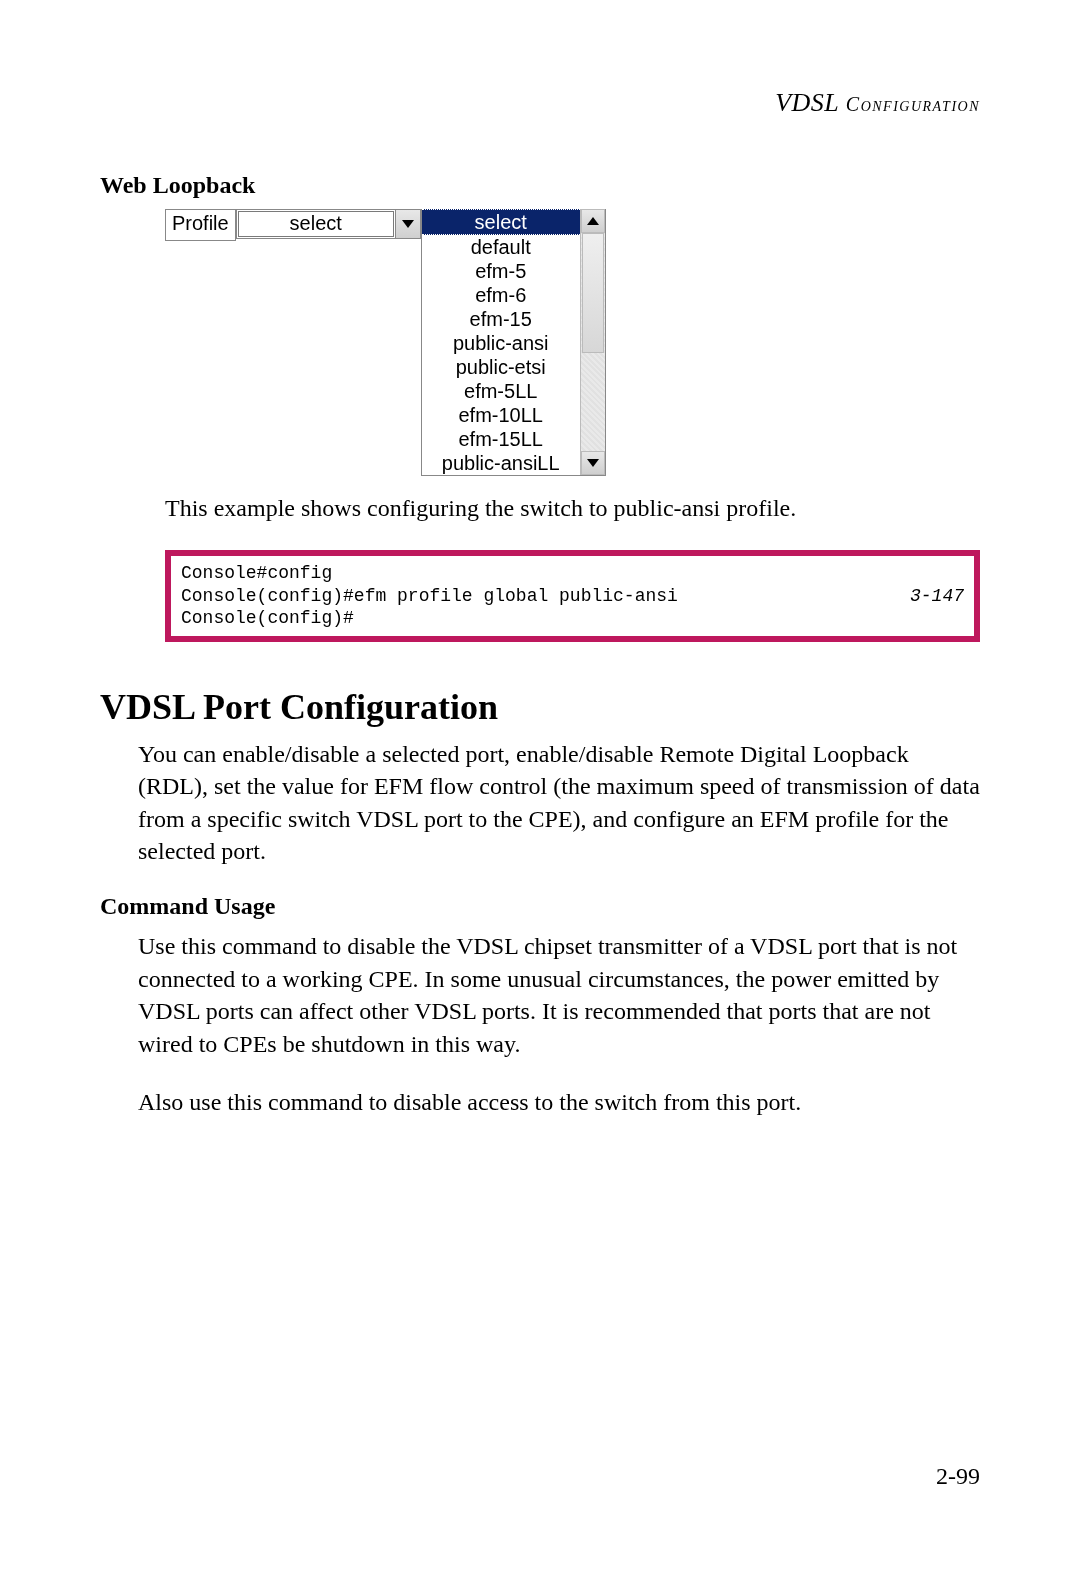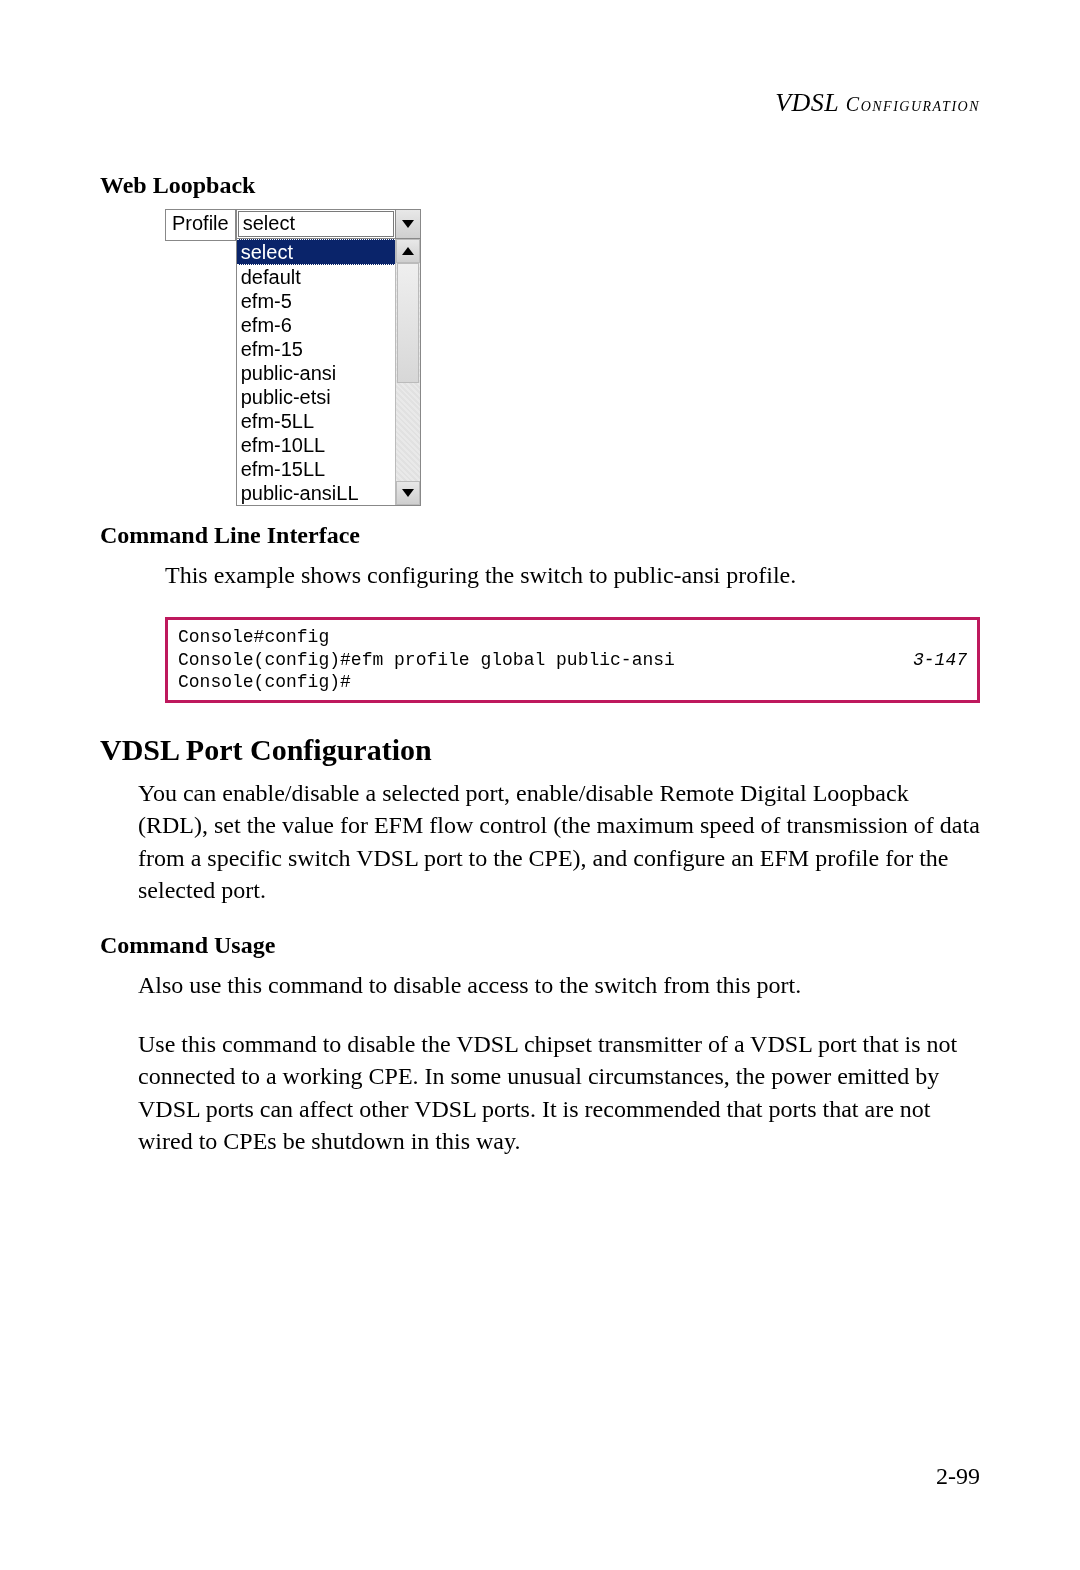"select" .combo-cell { flex-direction: column -> row; text-align: none -> center }
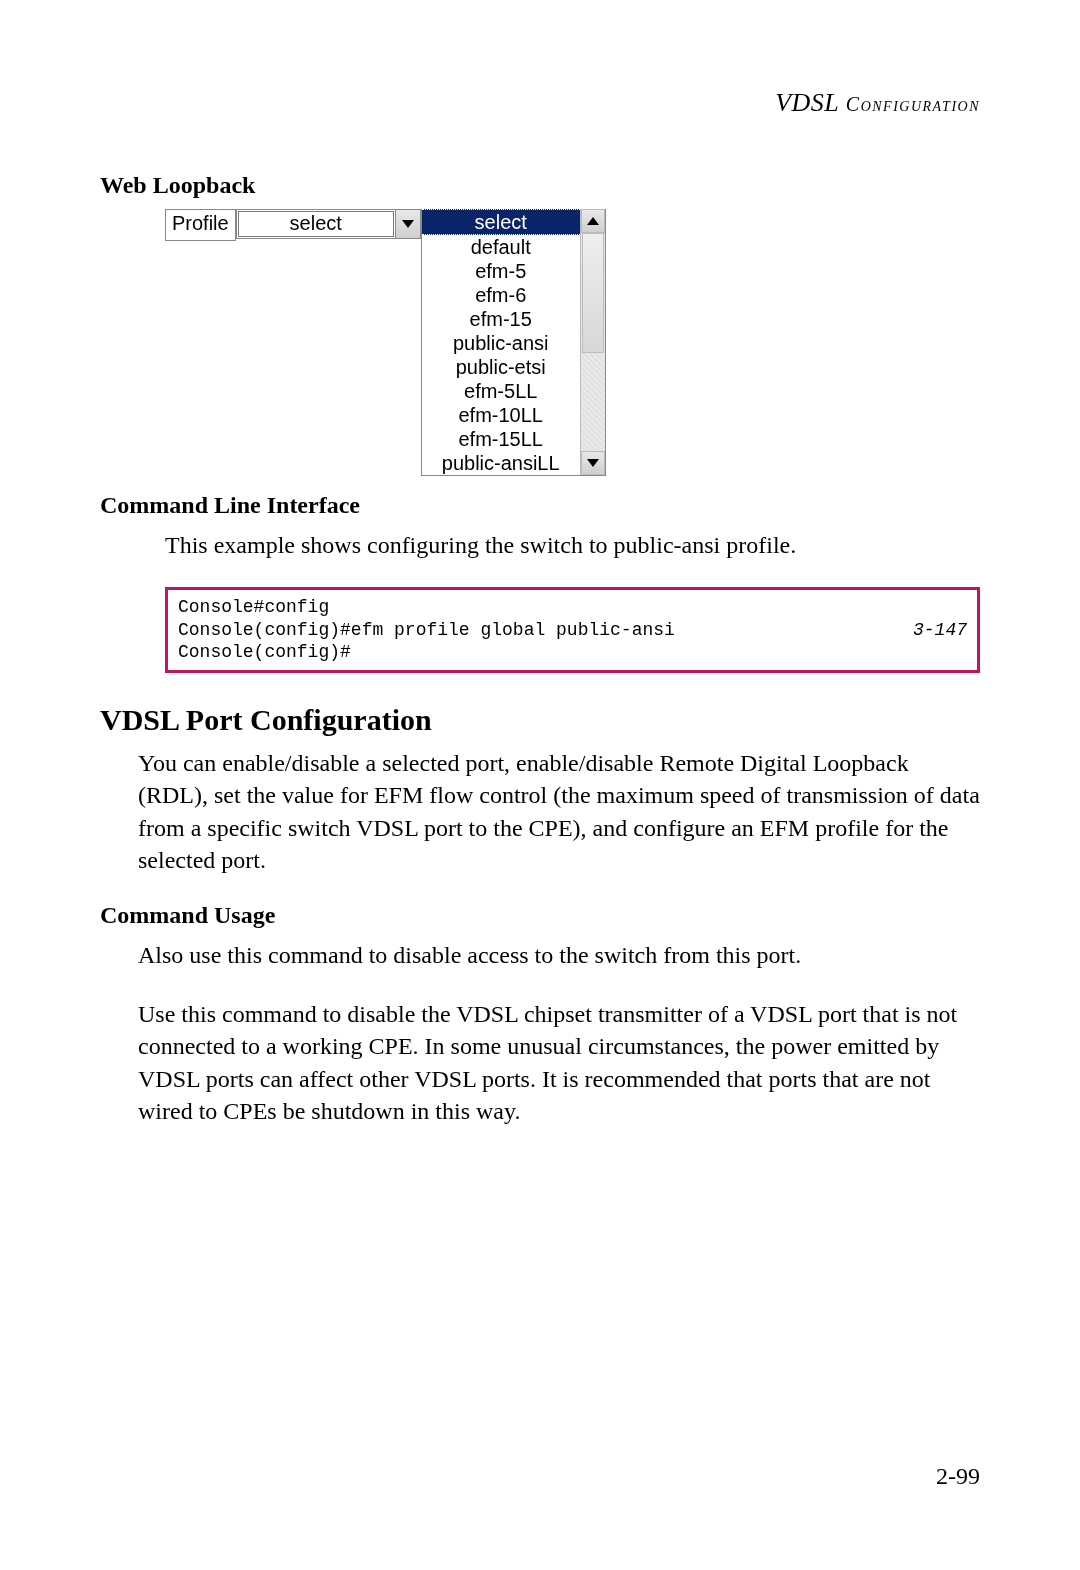"Command Line Interface" div.h3 { html: <div>Command Line Interface</div> -> none }
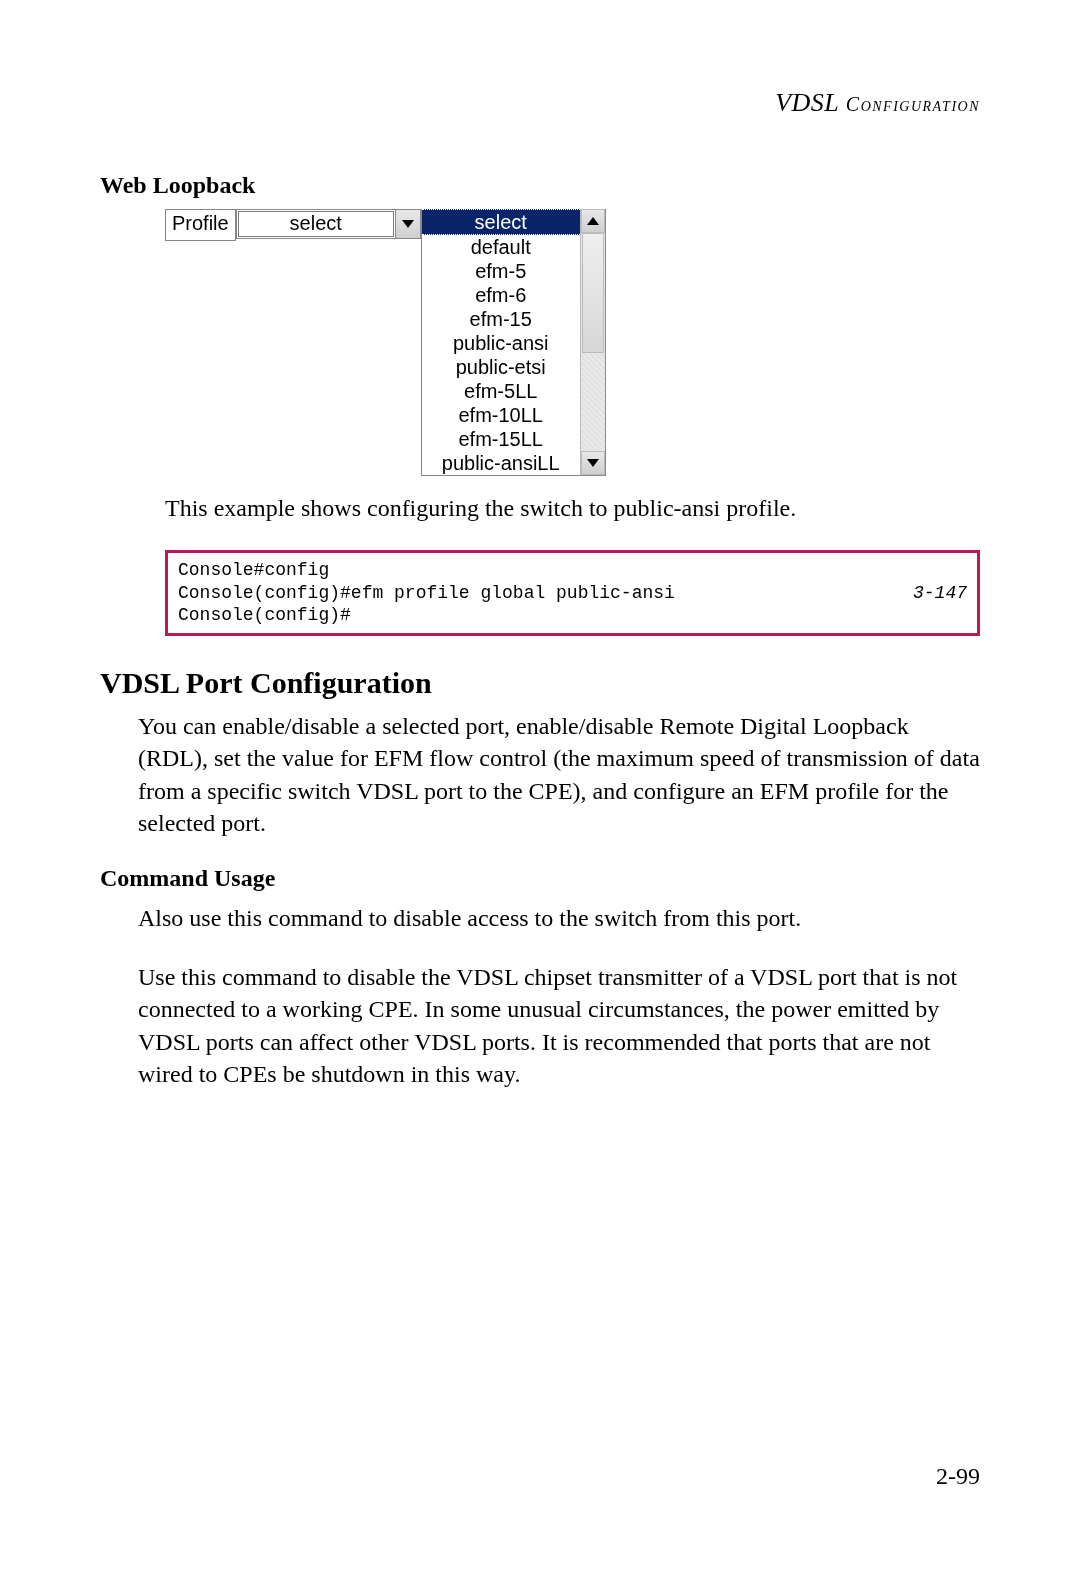"Console#config" .codebox { border: 3px solid #be185d -> 6px solid #be185d }
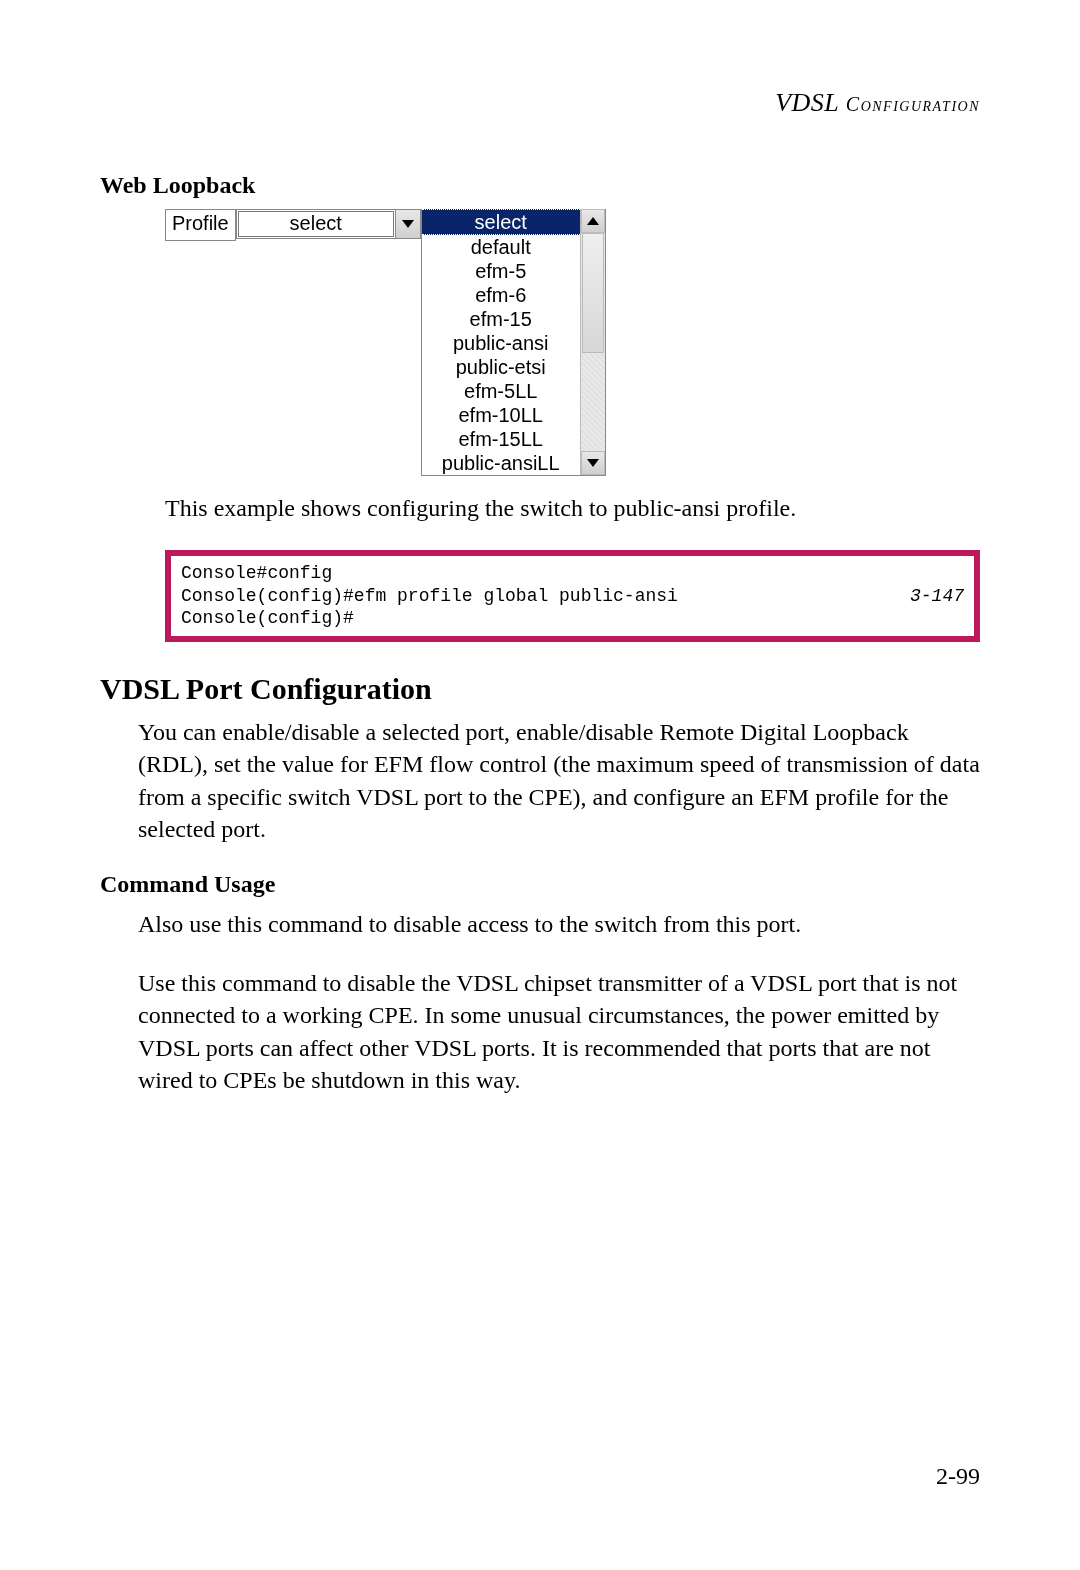"VDSL Port Configuration" .h2 { font-size: 30px -> 36px; margin: 30px 0 10px 0 -> 44px 0 10px 0 }
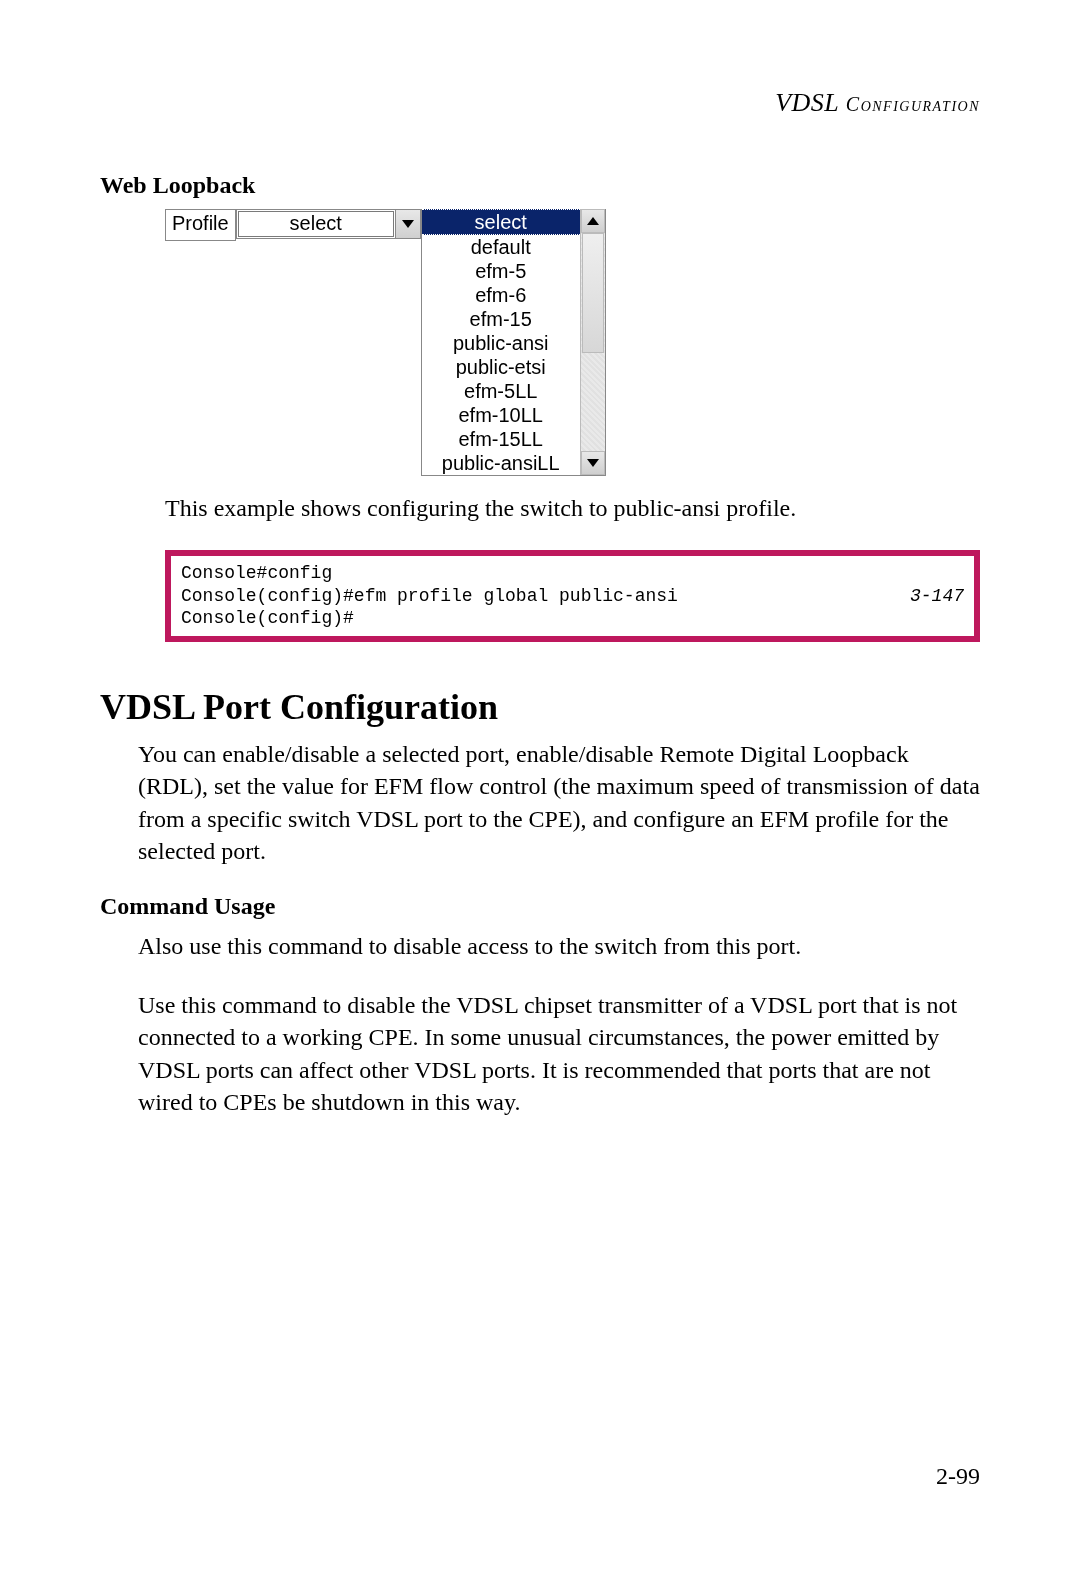"Also use this command to" div.para2 { order: before "Use this command to disable" -> after "Use this command to disable" }
